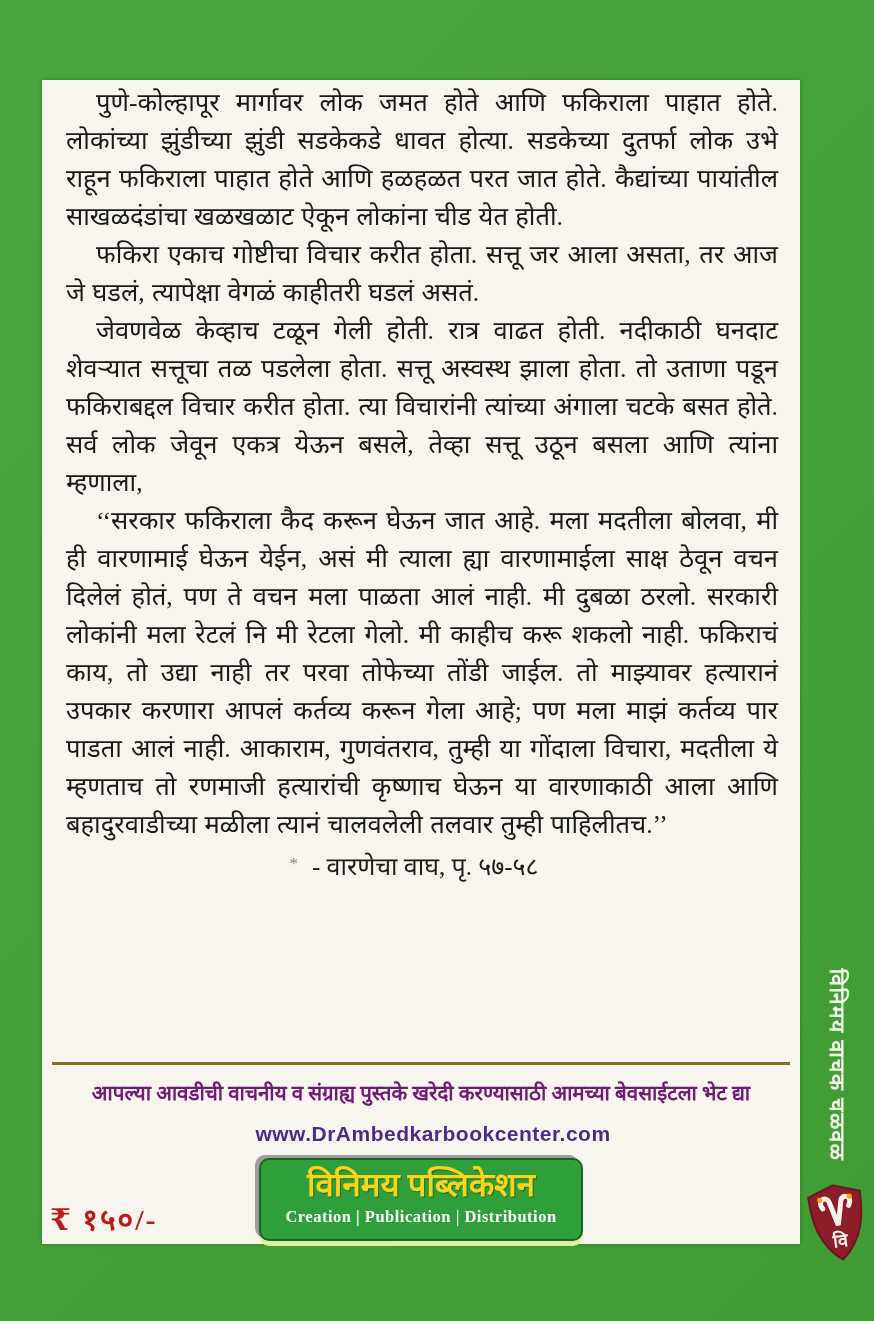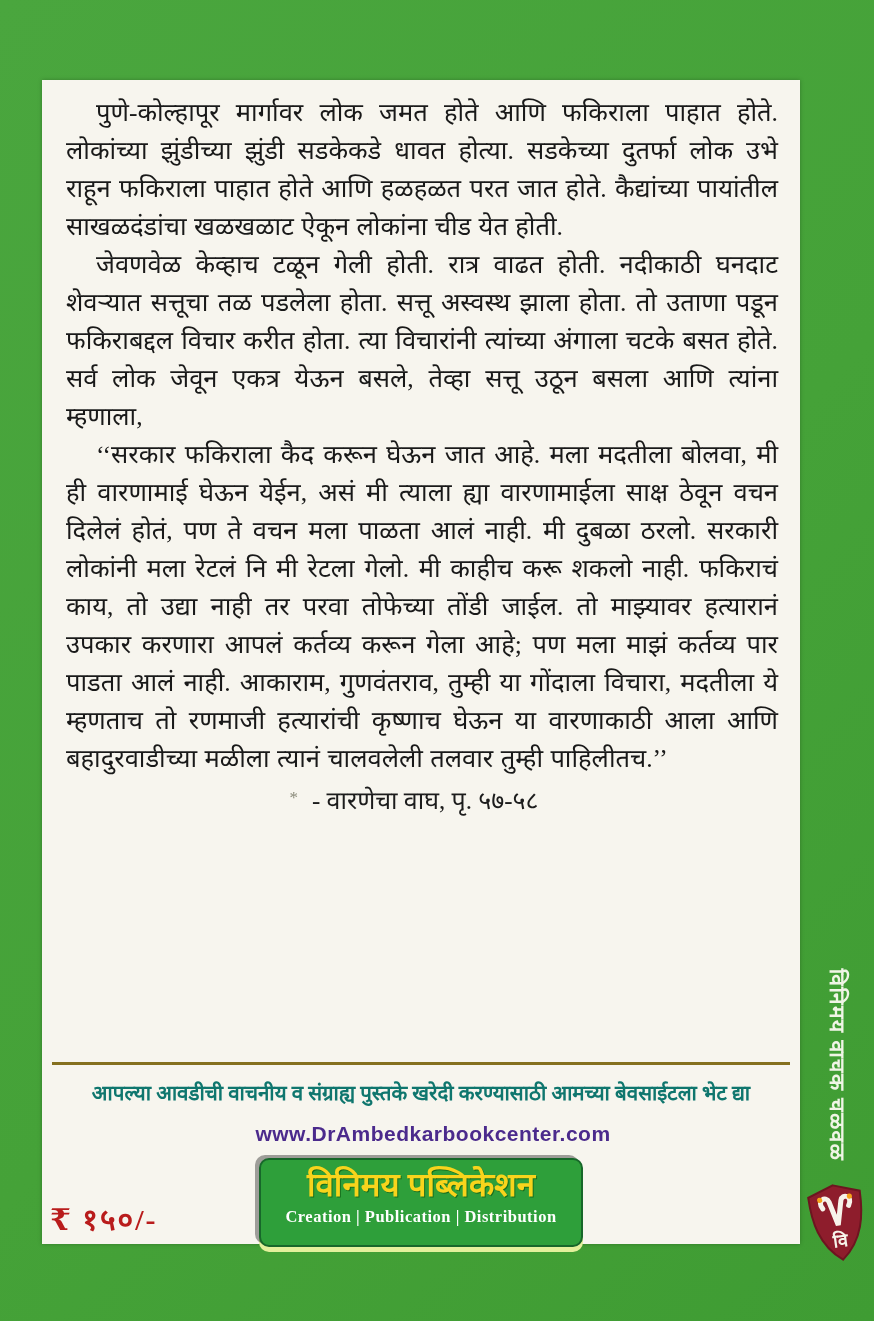"पुणे-कोल्हापूर मार्गावर लोक जमत होते" .main-text { padding: 14px 22px 0 24px -> 4px 22px 0 24px }
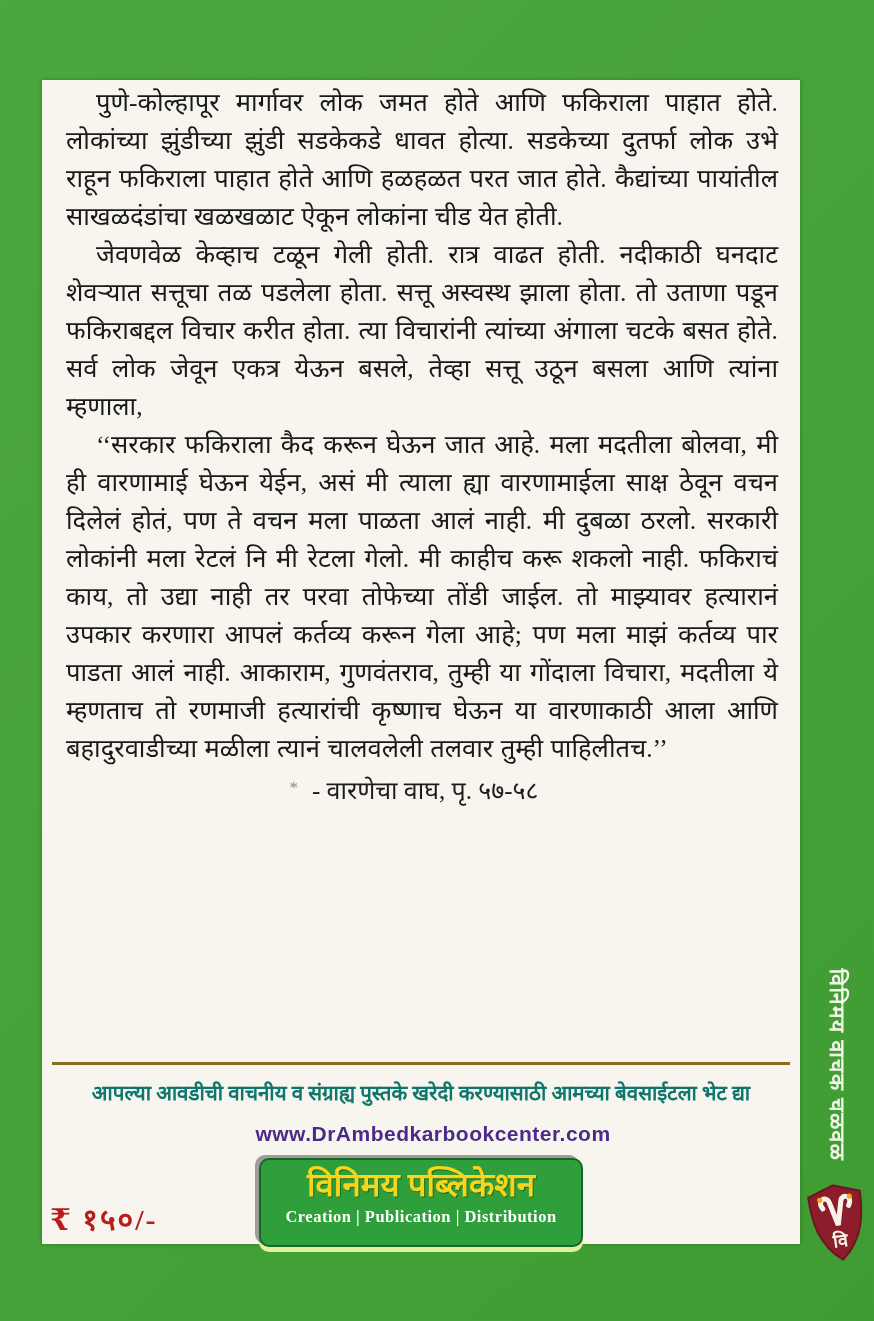"फकिरा एकाच गोष्टीचा विचार करीत" p.para { html: none -> <p>फकिरा एकाच गोष्टीचा विचार करीत होता. सत्तू जर आला असता, तर आज जे घडलं, त्यापेक्षा वेगळं काहीतरी घडलं असतं.</p> }
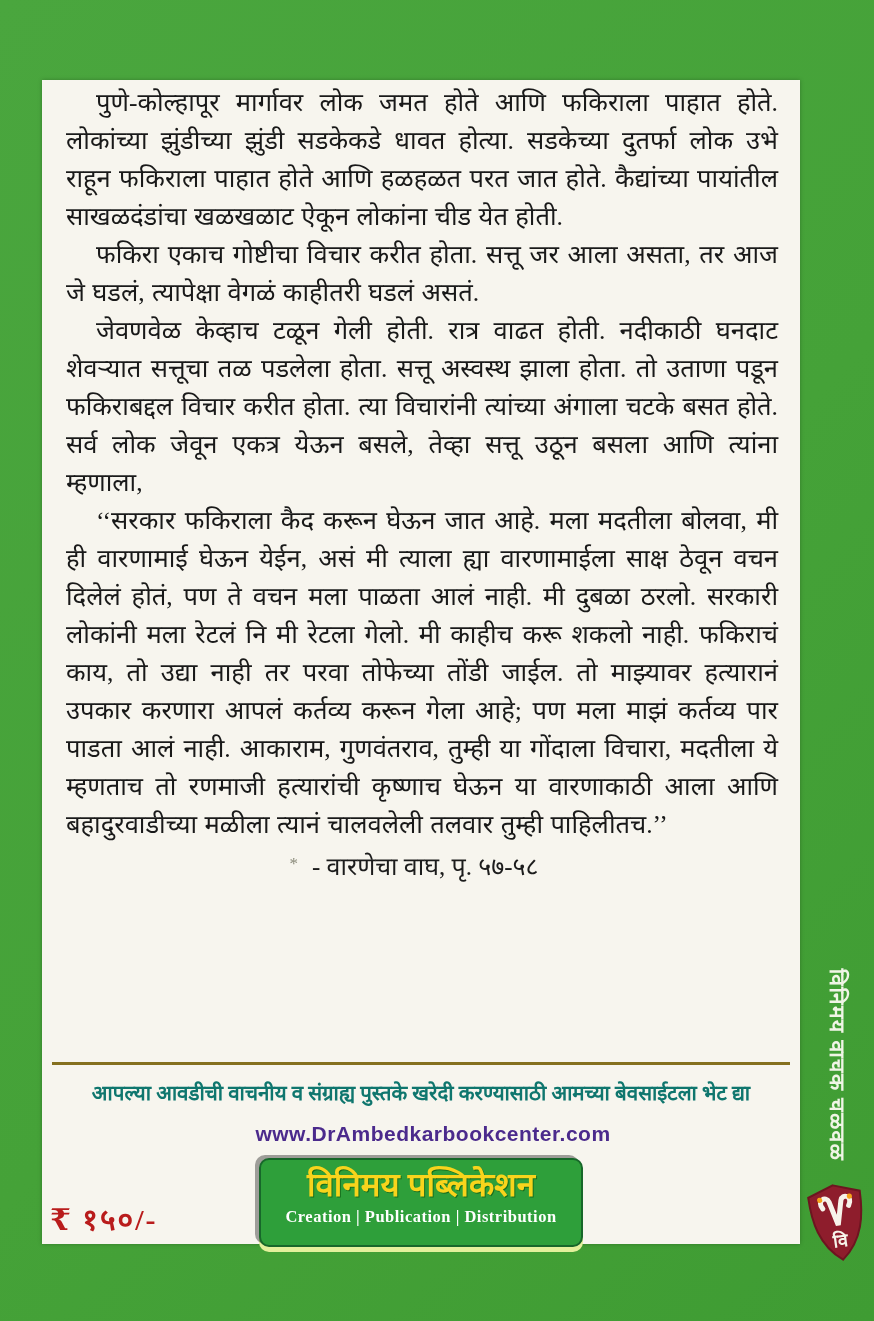"आपल्या आवडीची वाचनीय व संग्राह्य" .ad-line { color: #0f766e -> #701a75 }
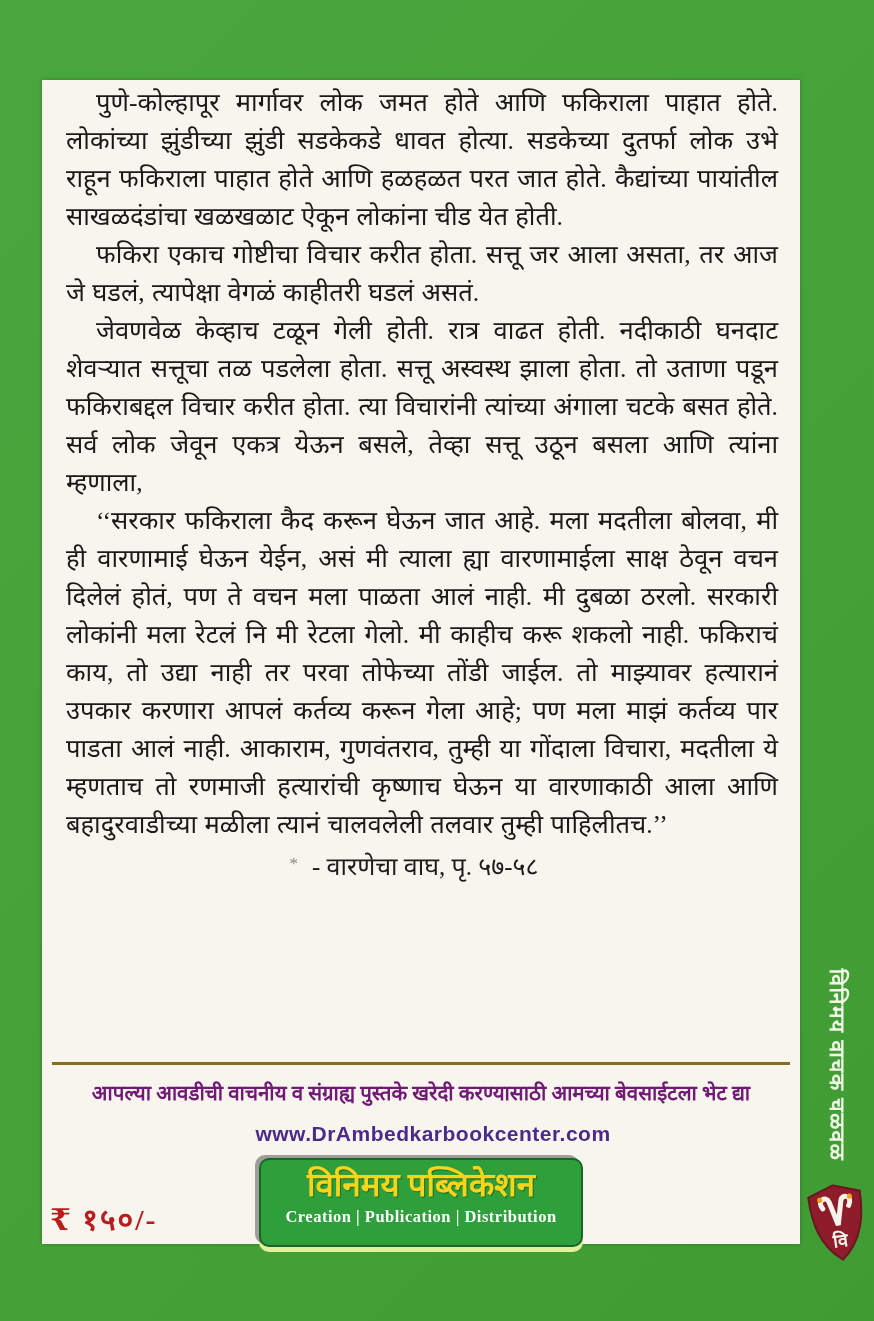"विनिमय पब्लिकेशन" .pub-box { padding: 5px 20px 18px -> 5px 20px 12px }
